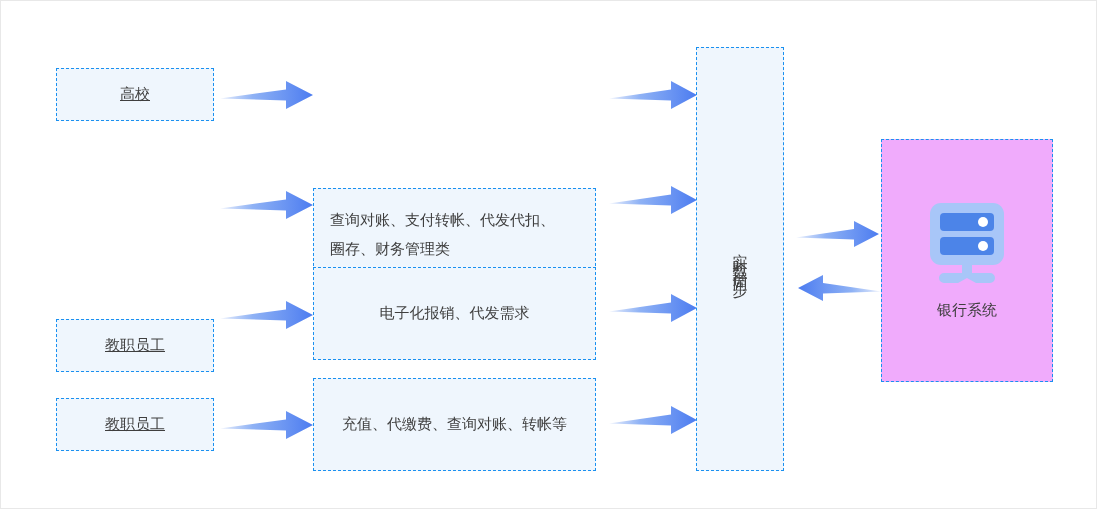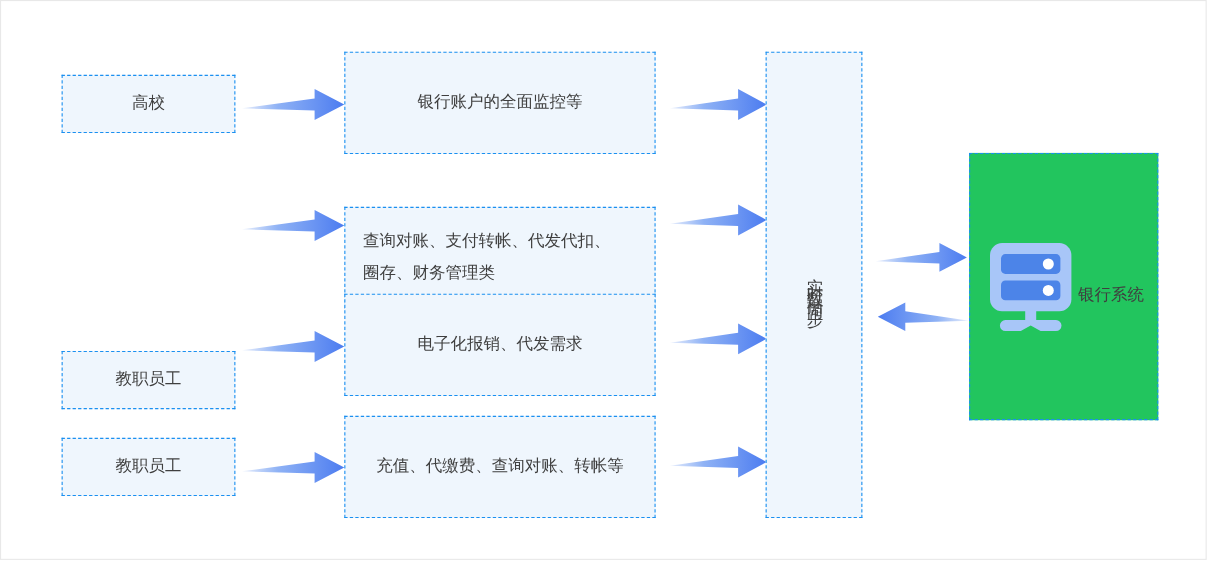"高校" .actor { text-decoration: none -> underline }
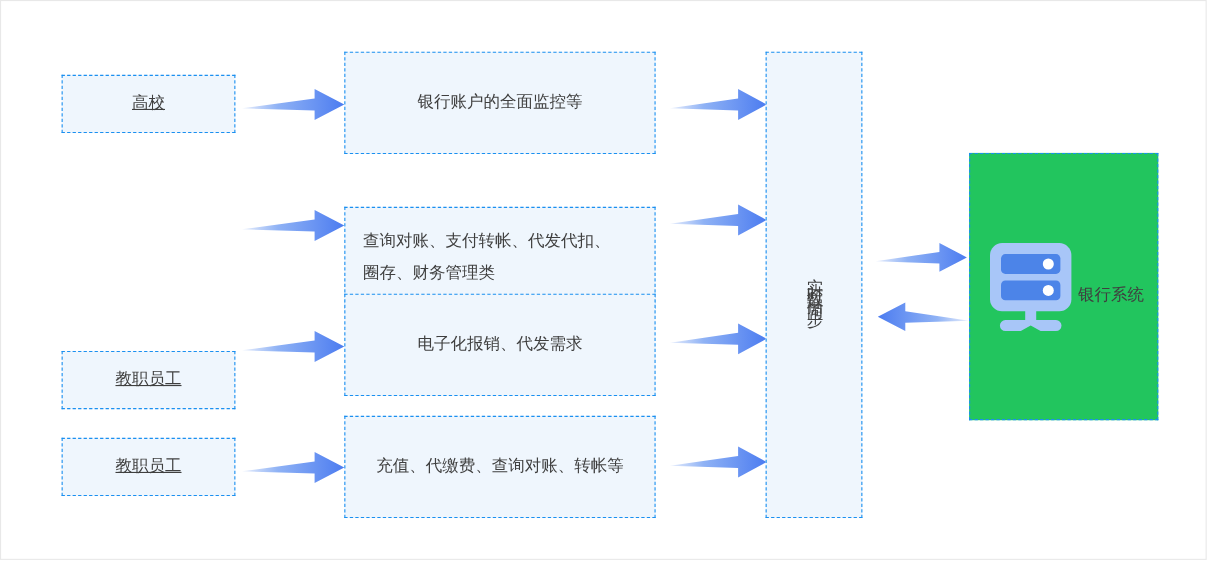"银行账户的全面监控等" div.dbox { html: <div> <span>银行账户的全面监控等</span> </div> -> none }
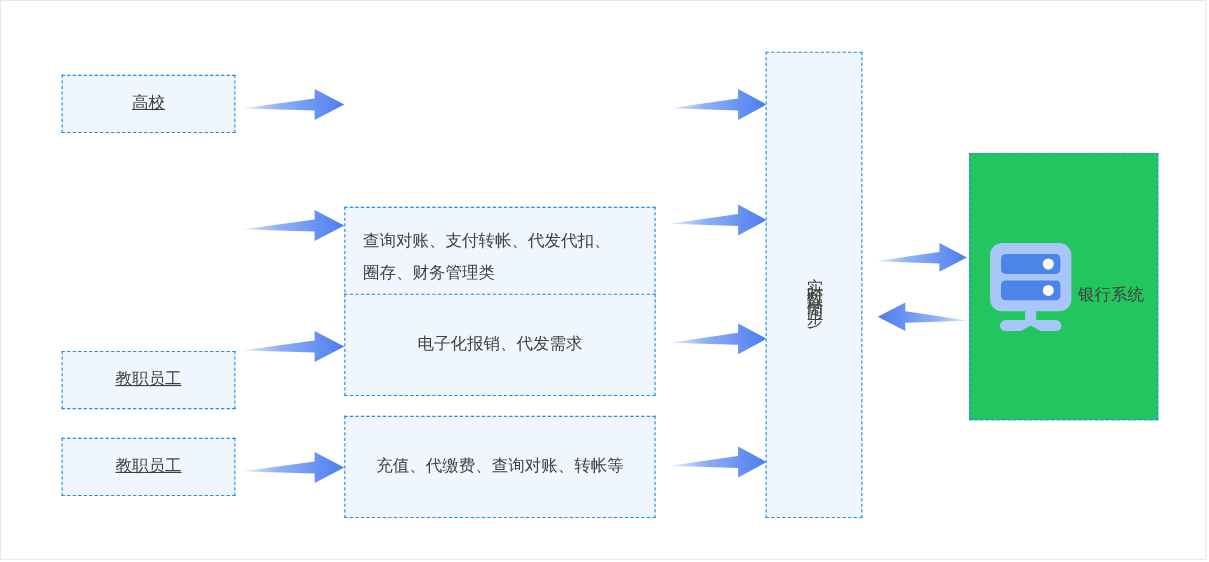"银行系统" .bankbox { background: #22c55e -> #f0abfc; flex-direction: row -> column }
